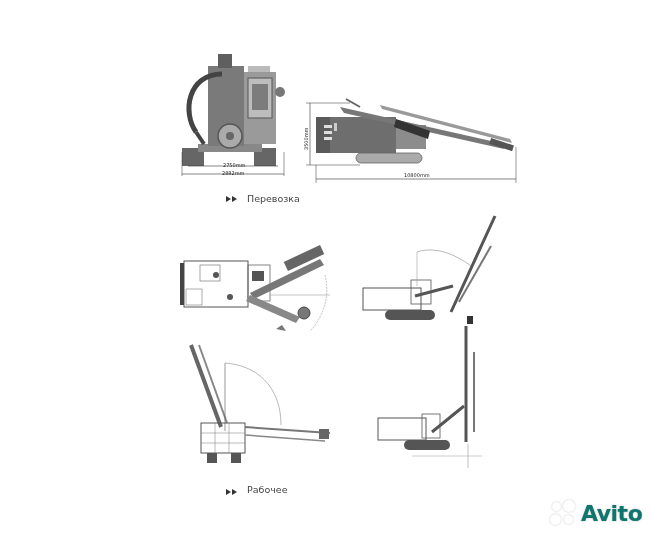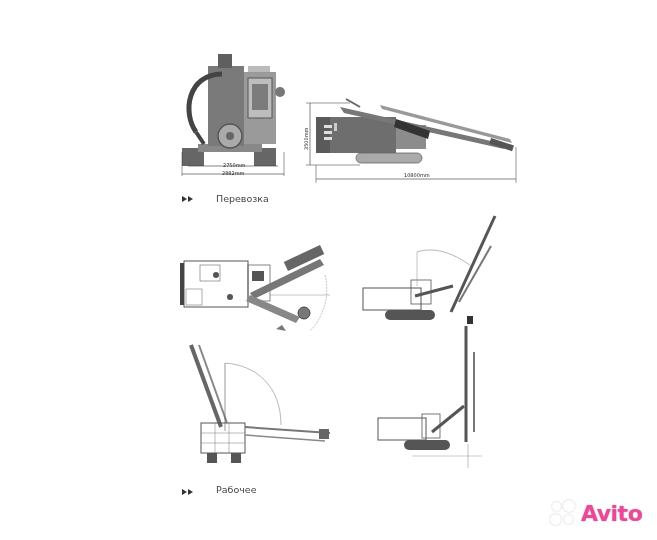"Перевозка" .section-label { gap: 23px -> 10px; margin-left: none -> 44px }
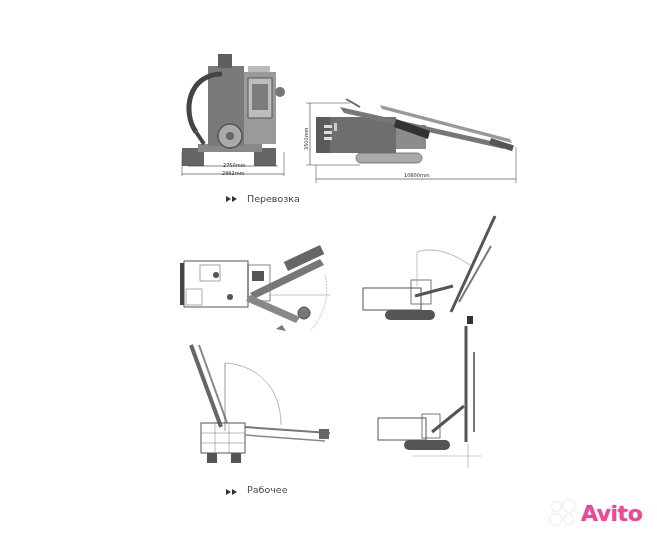"Avito" .watermark .word { color: #ec4899 -> #0f766e }
